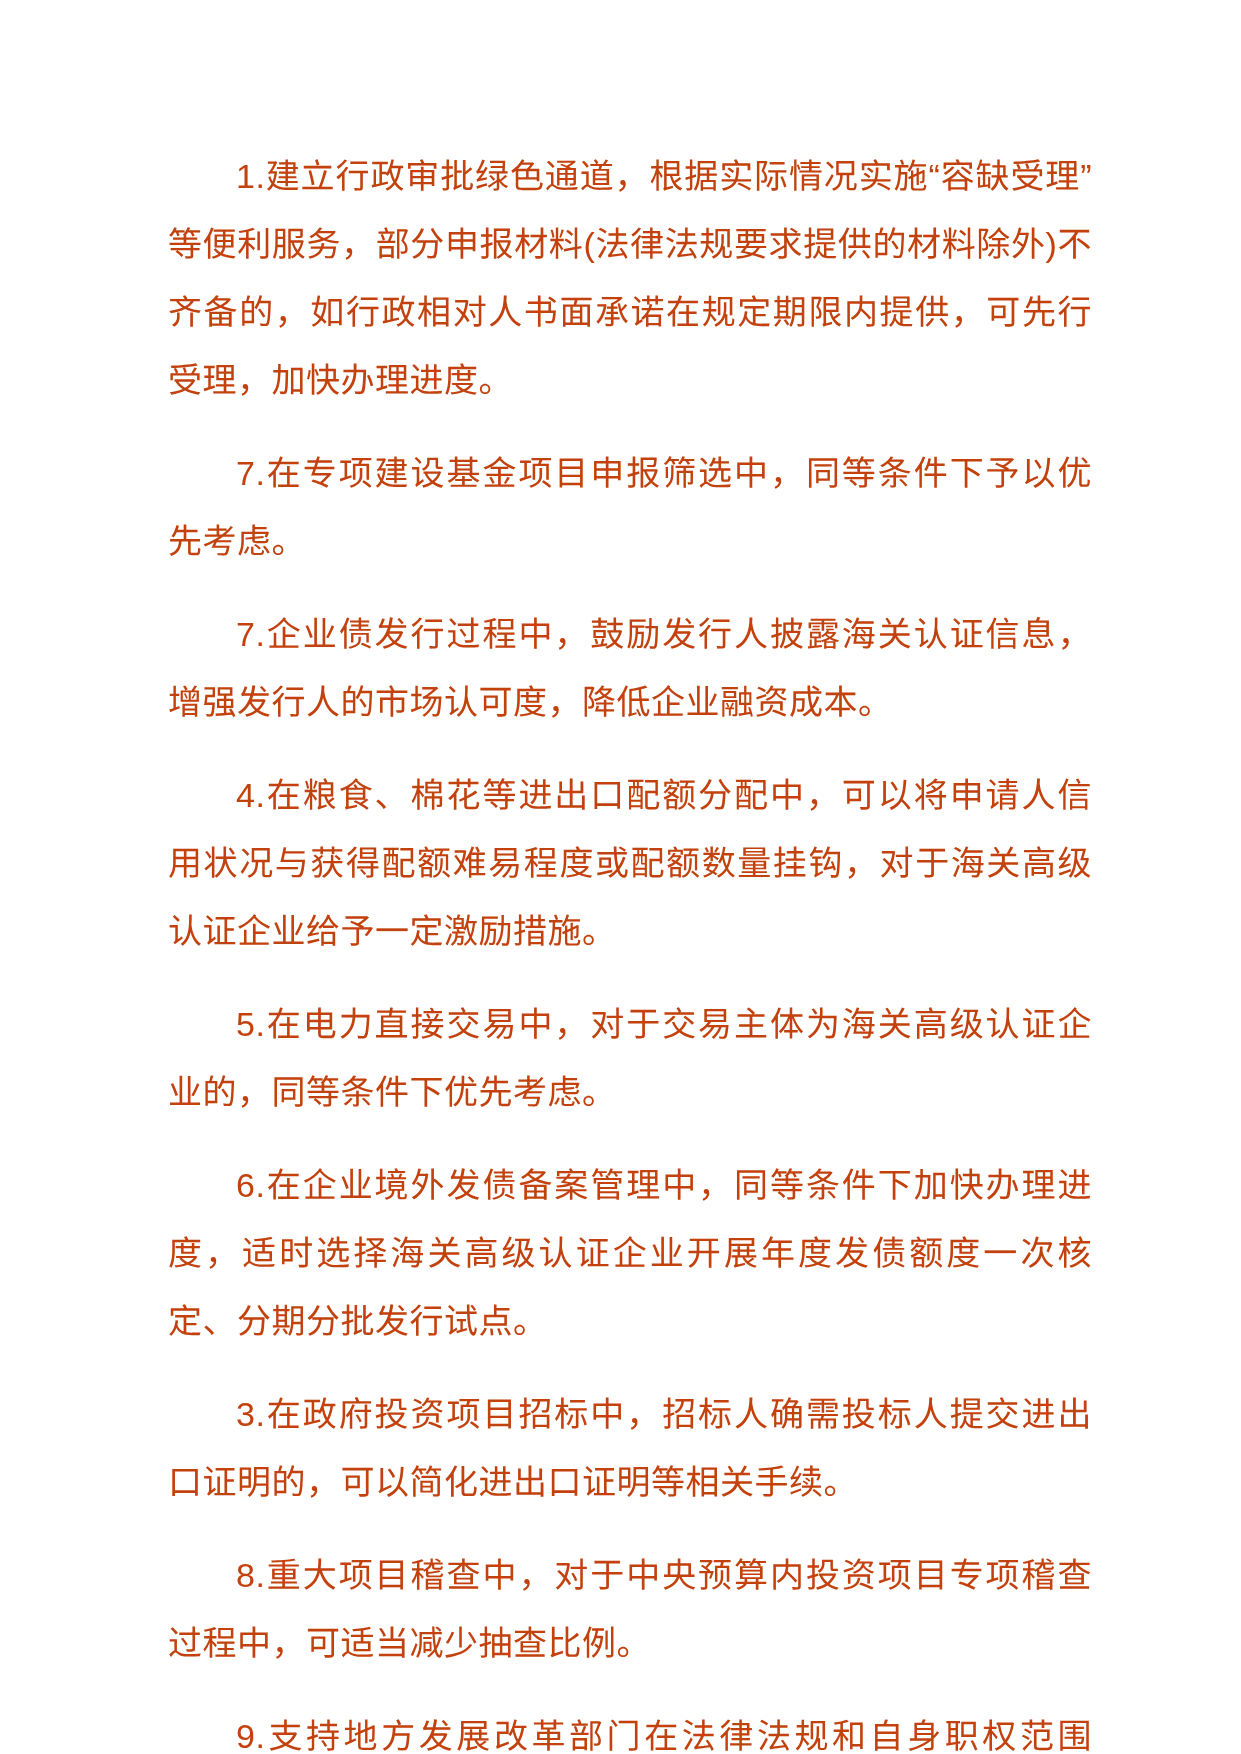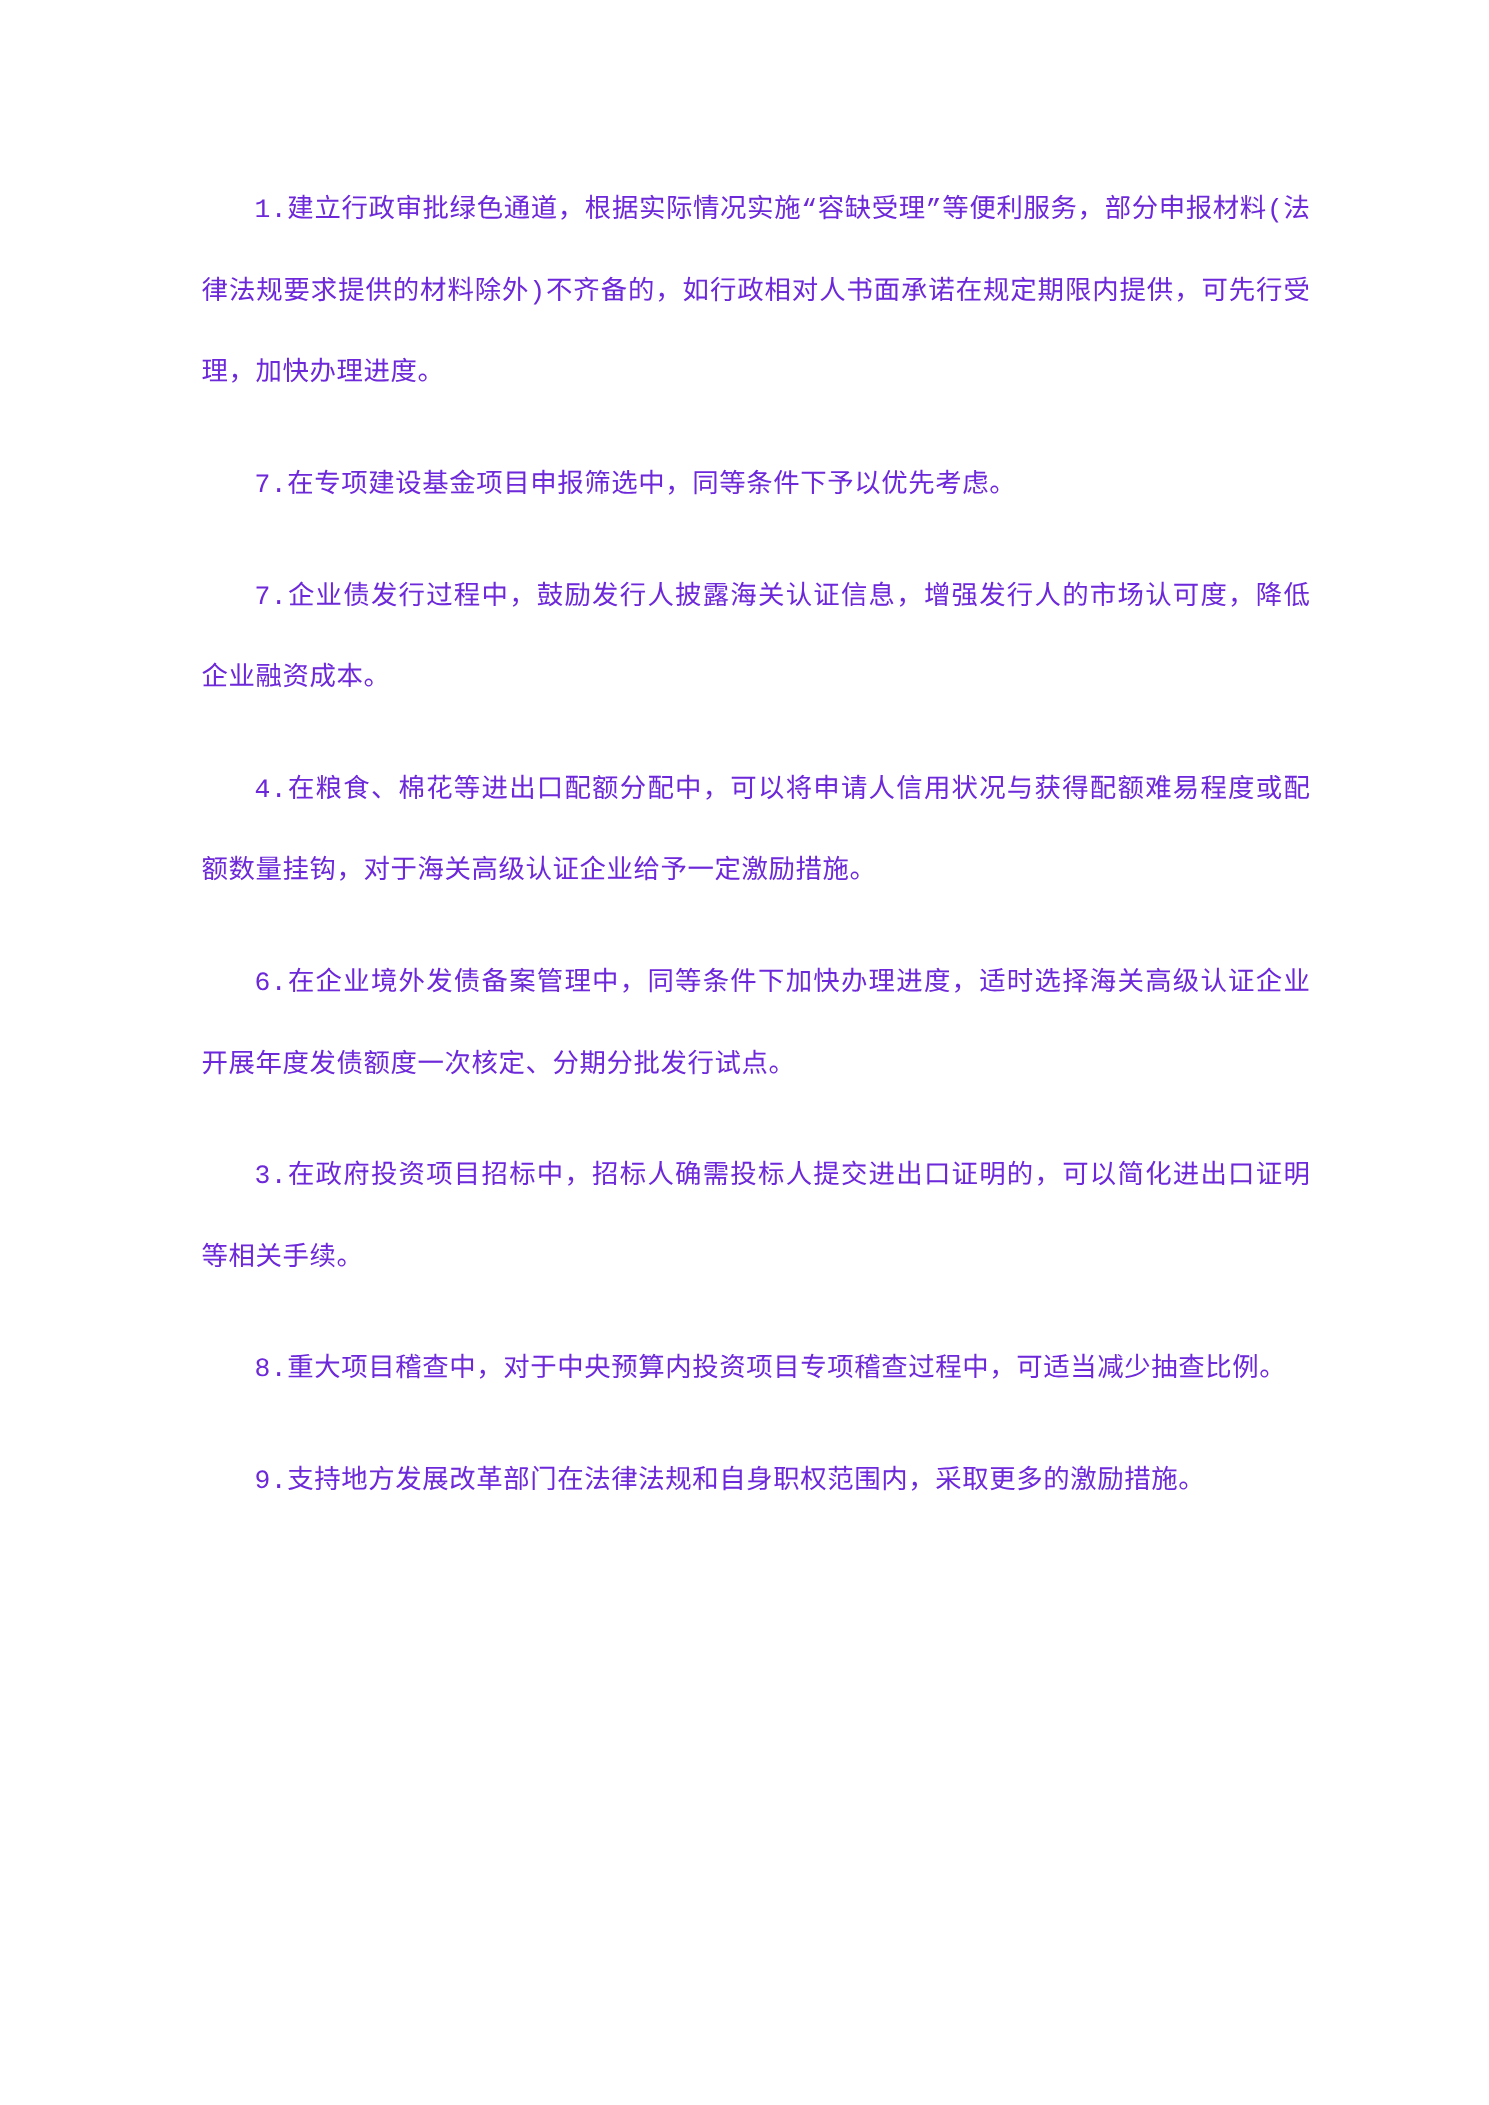"1.建立行政审批绿色通道，根据实际情况实施“容缺受理”等便利服务，部分申报材料(" .doc-body p { color: #6d28d9 -> #c2410c; font-family: Liberation Mono, monospace -> Liberation Sans, sans-serif; font-size: 22px -> 34px }
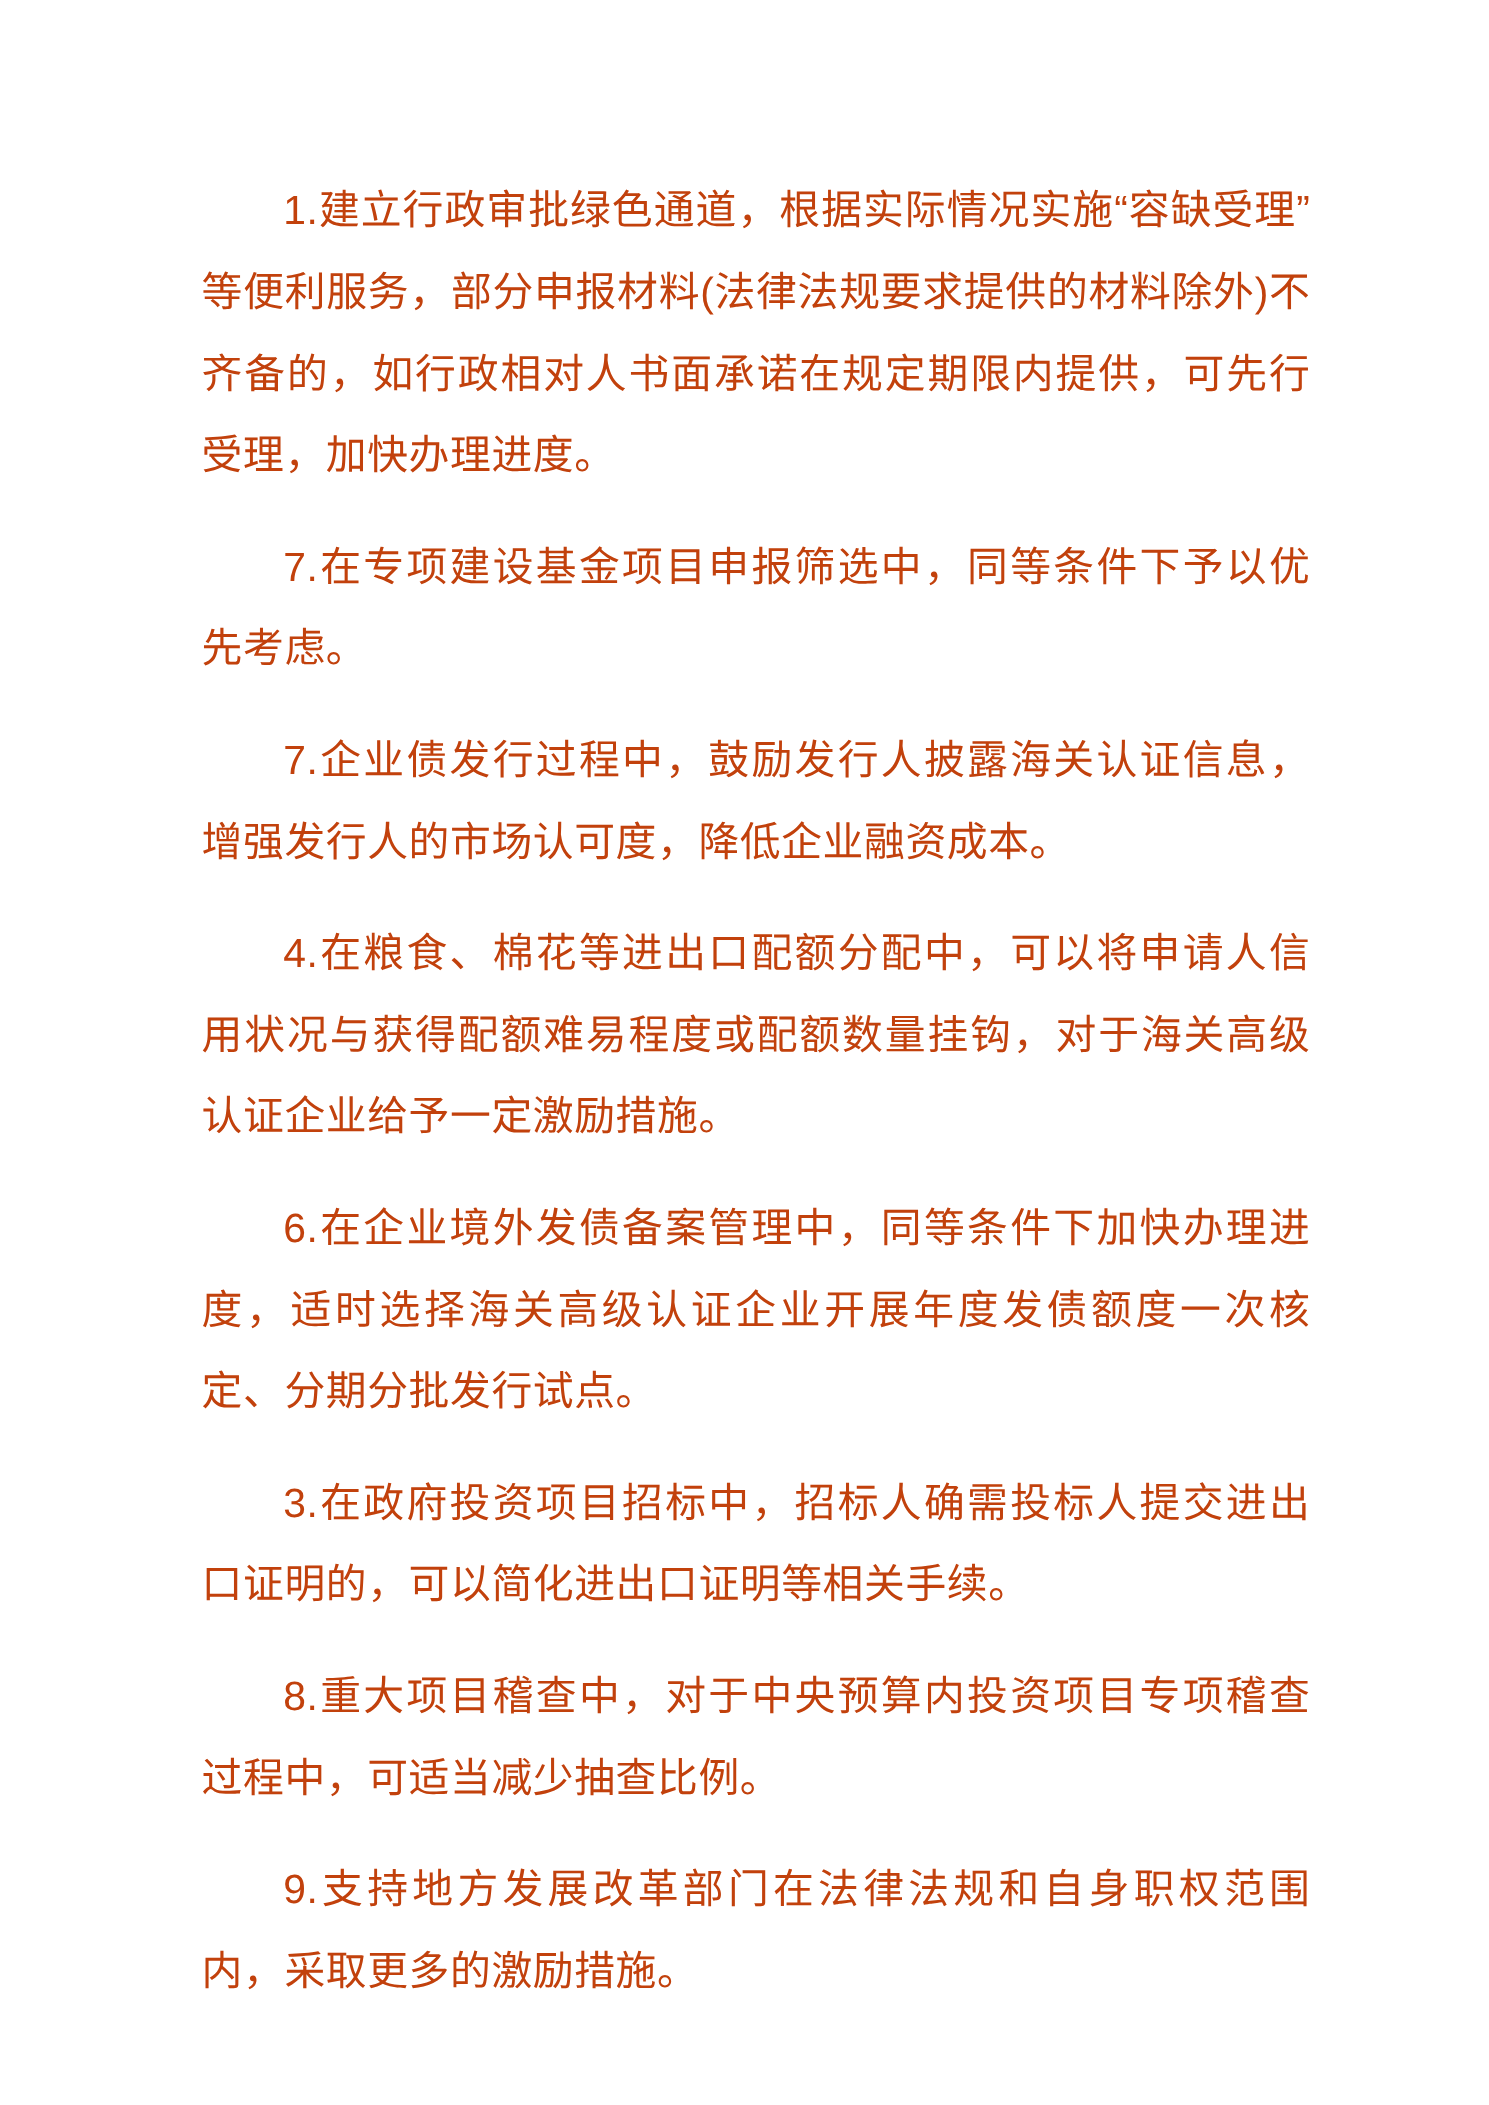"5.在电力直接交易中，对于交易主体为海关高级认证企业的，同等条件下优先考虑。" p { html: none -> <p>5.在电力直接交易中，对于交易主体为海关高级认证企业的，同等条件下优先考虑。</p> }
